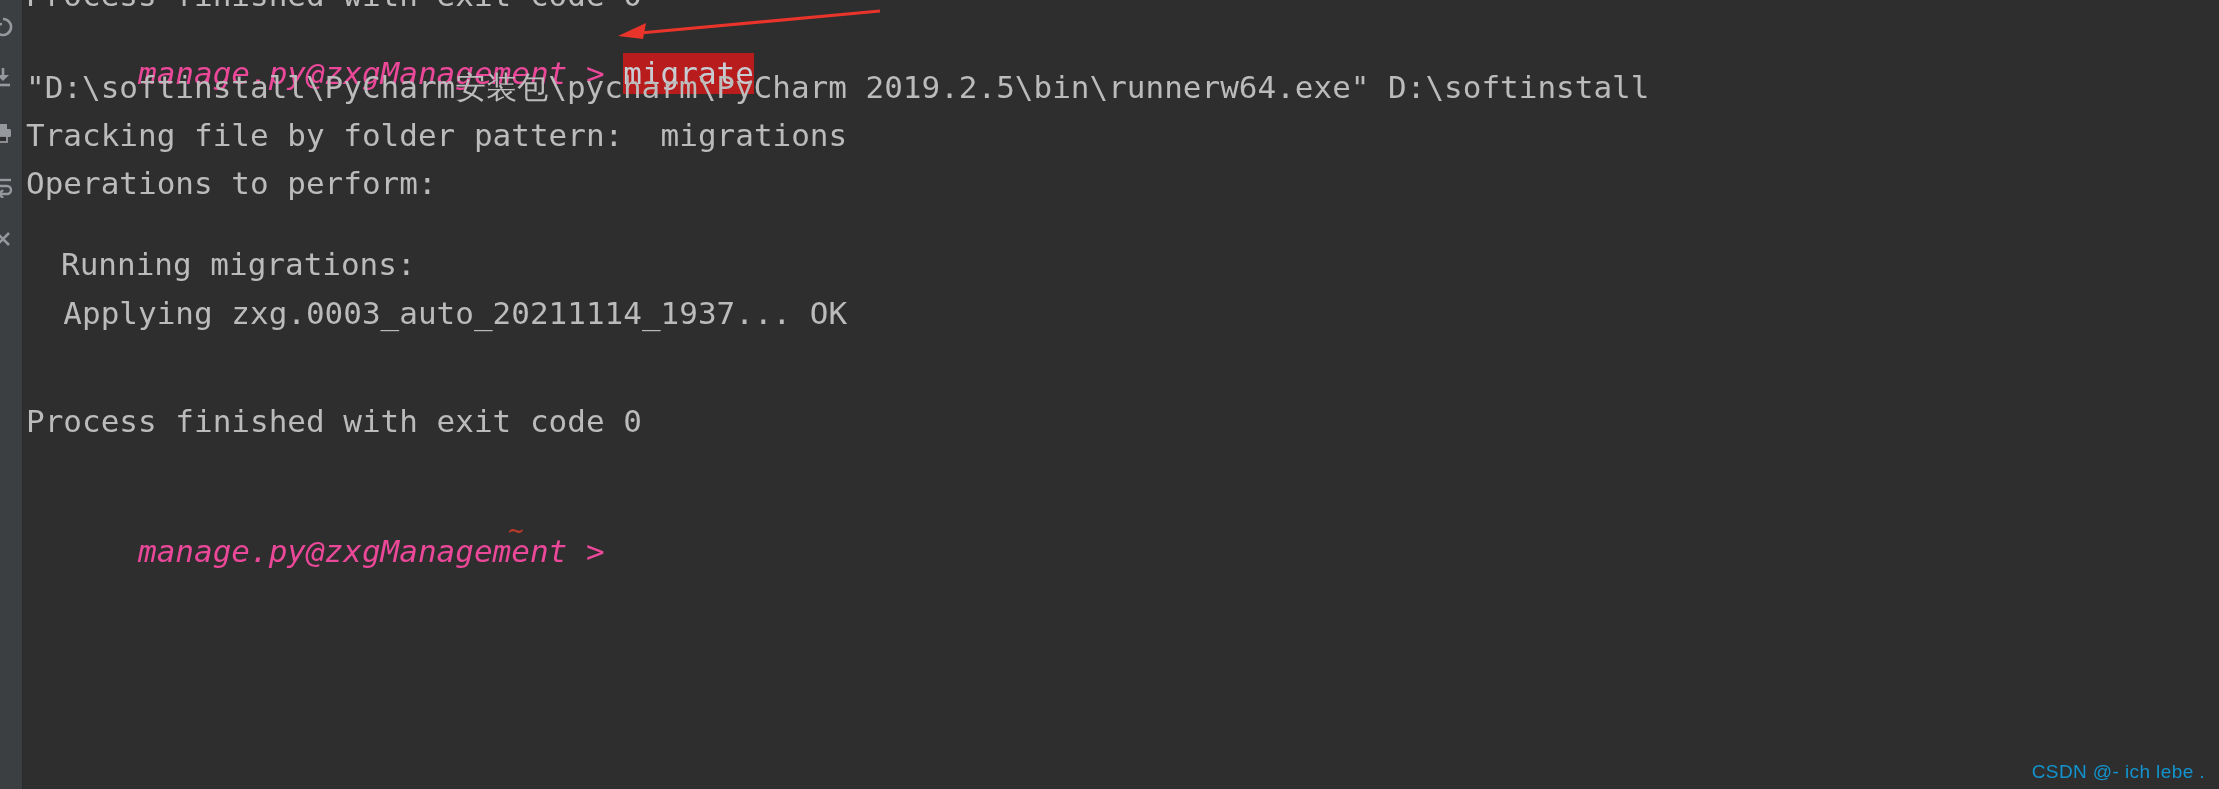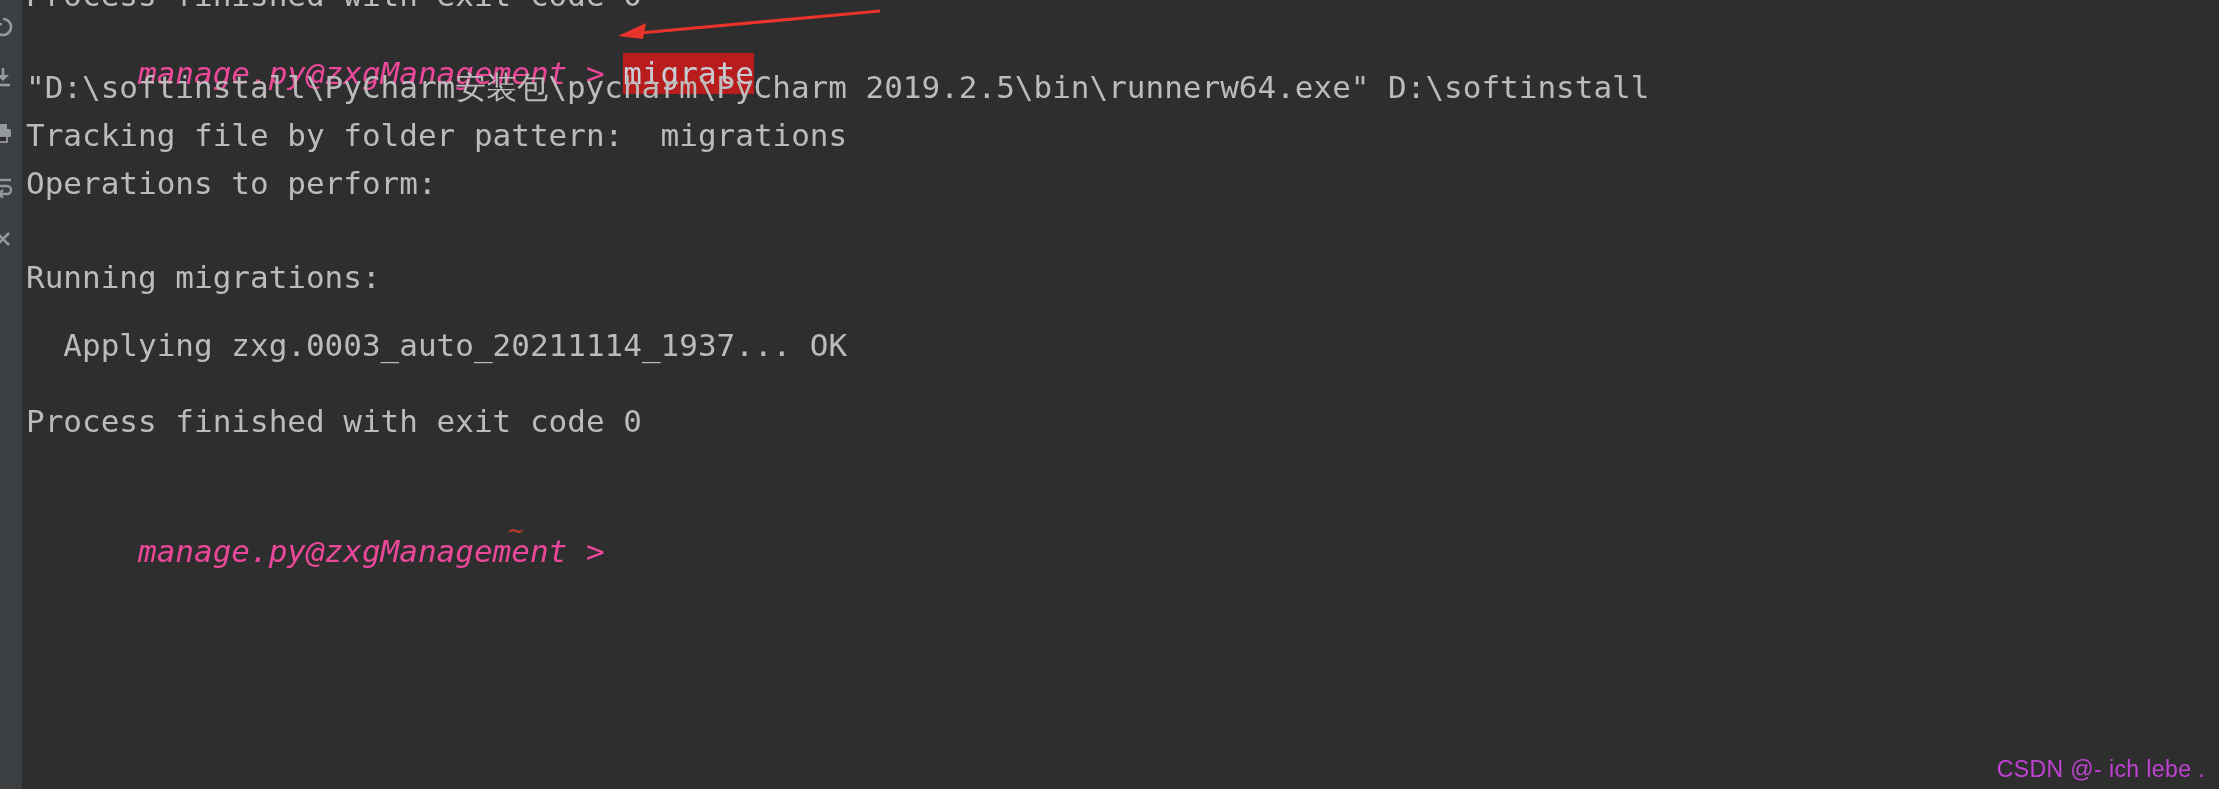"Running migrations:" div.line { margin-left: none -> 35px; top: 260px -> 247px }
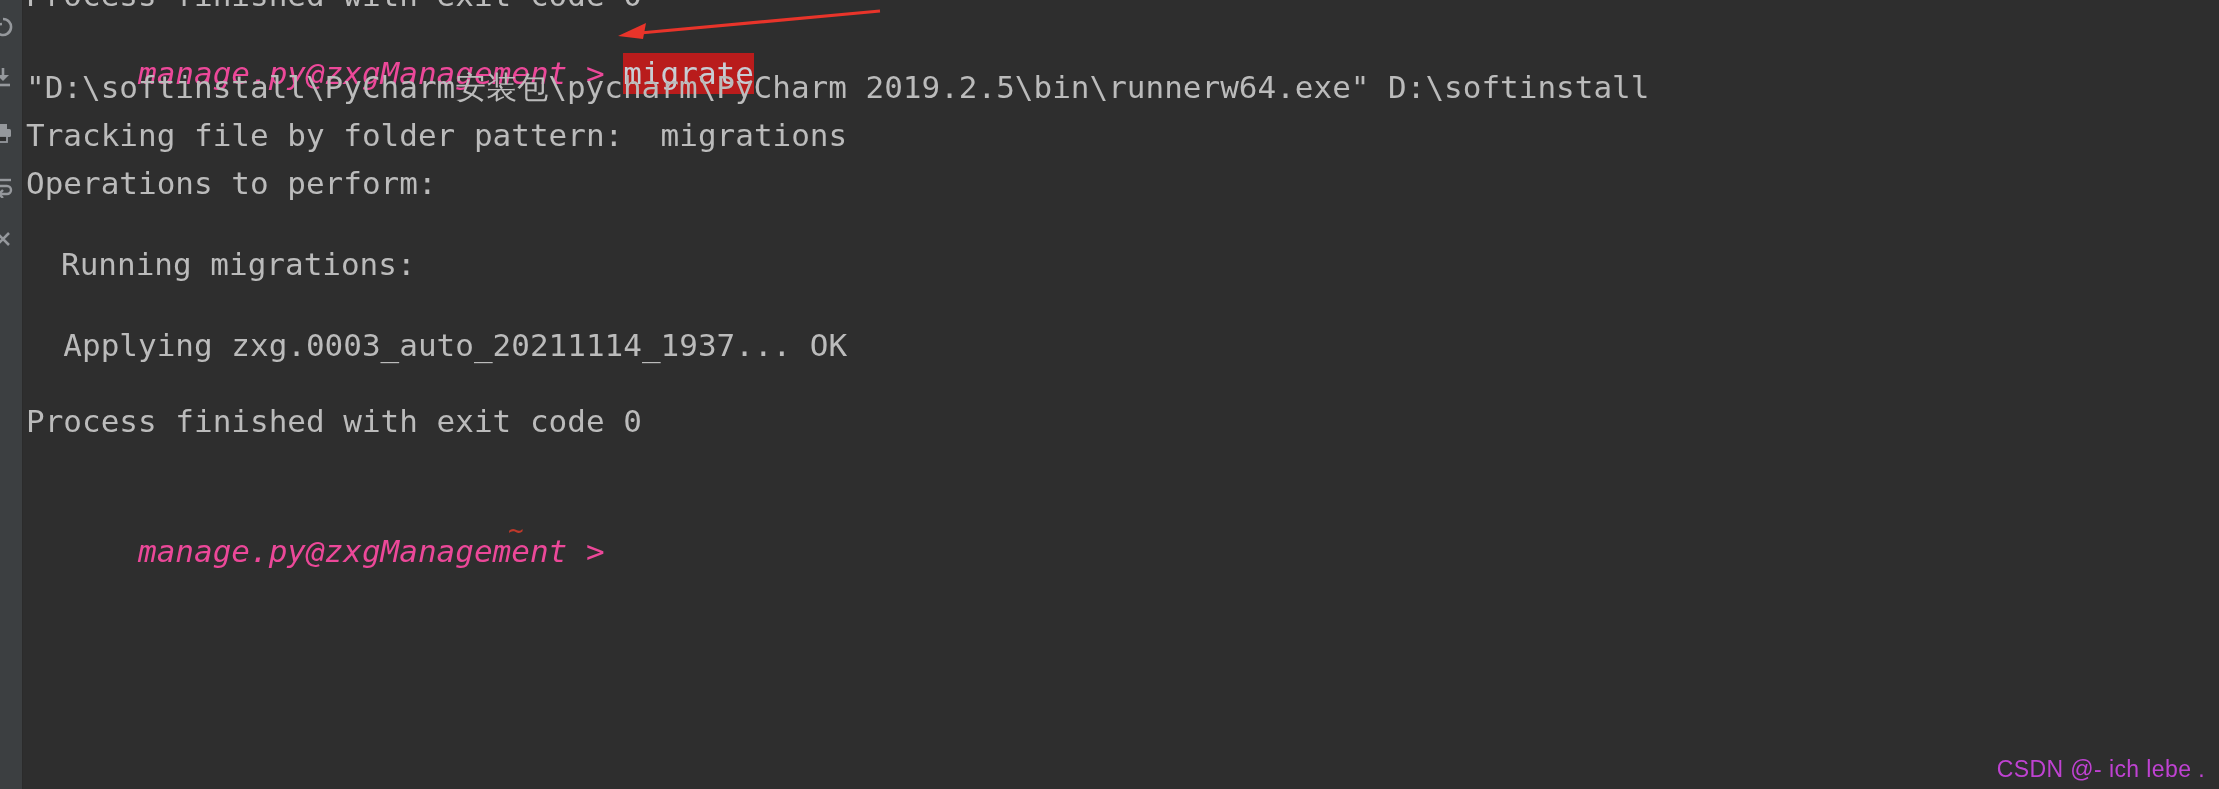"Applying zxg.0003_auto_20211114_1937..." div.line { top: 328px -> 296px }
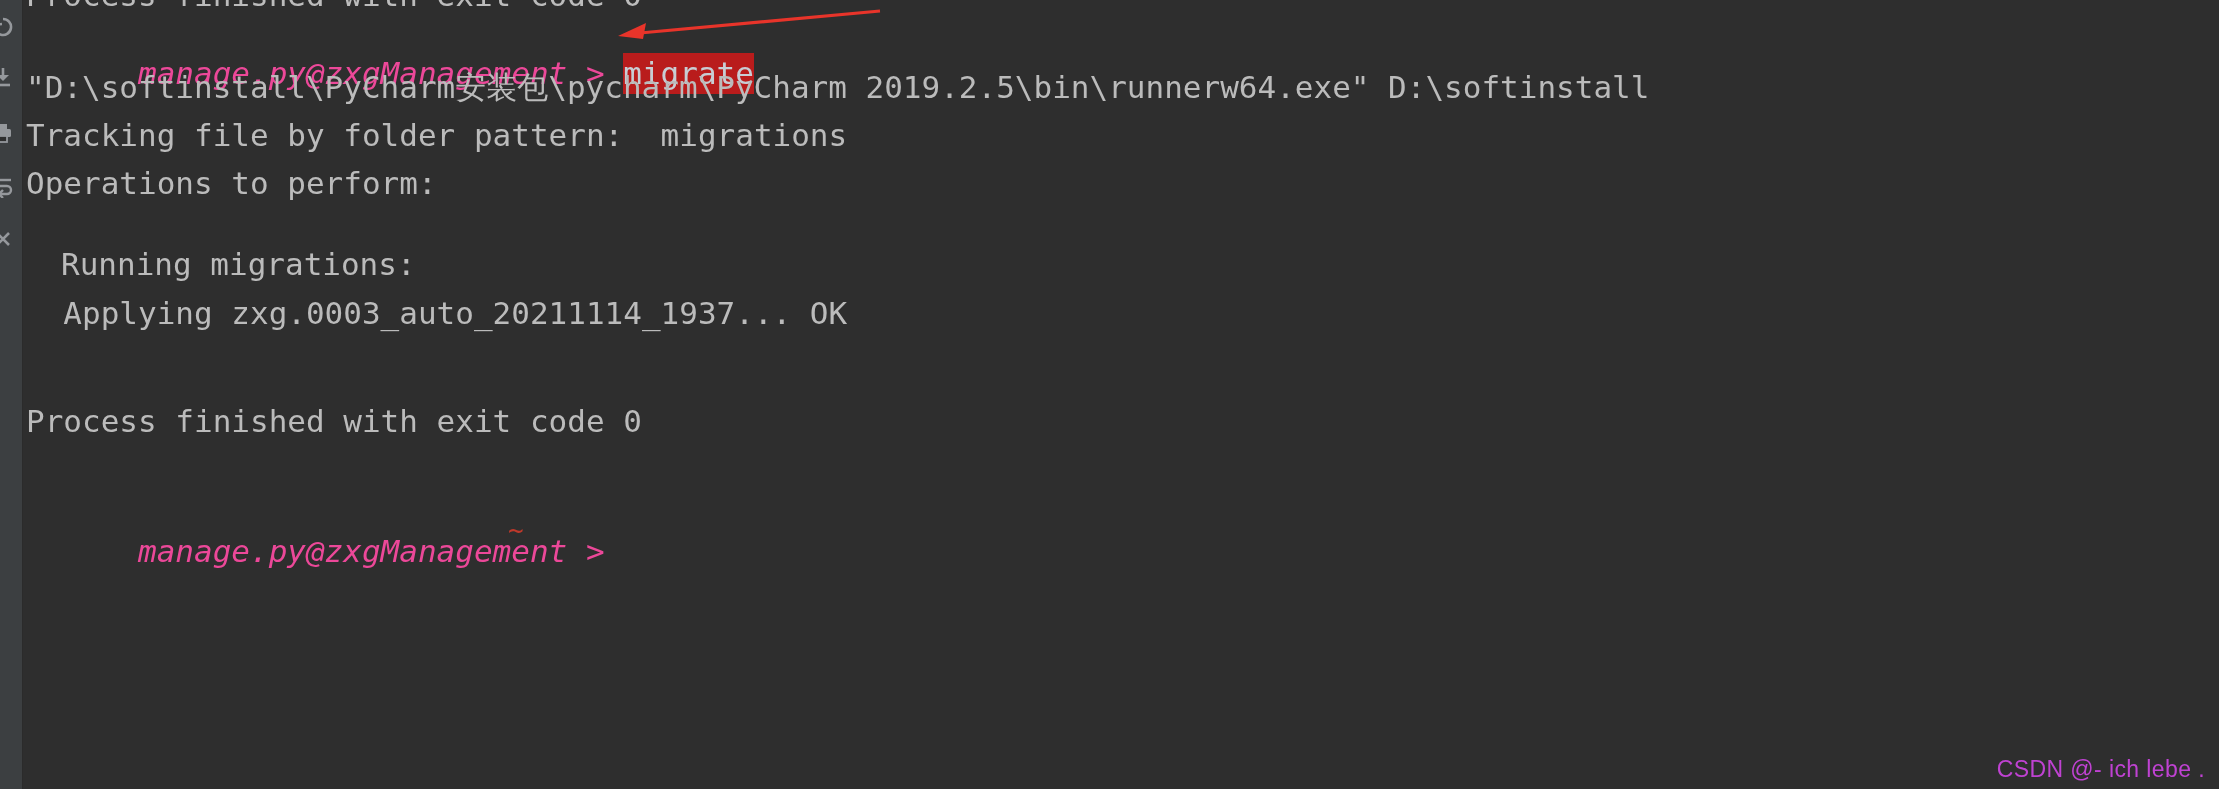"CSDN @- ich lebe ." #watermark { color: #d946ef -> #0ea5e9; font-size: 23px -> 19px }
